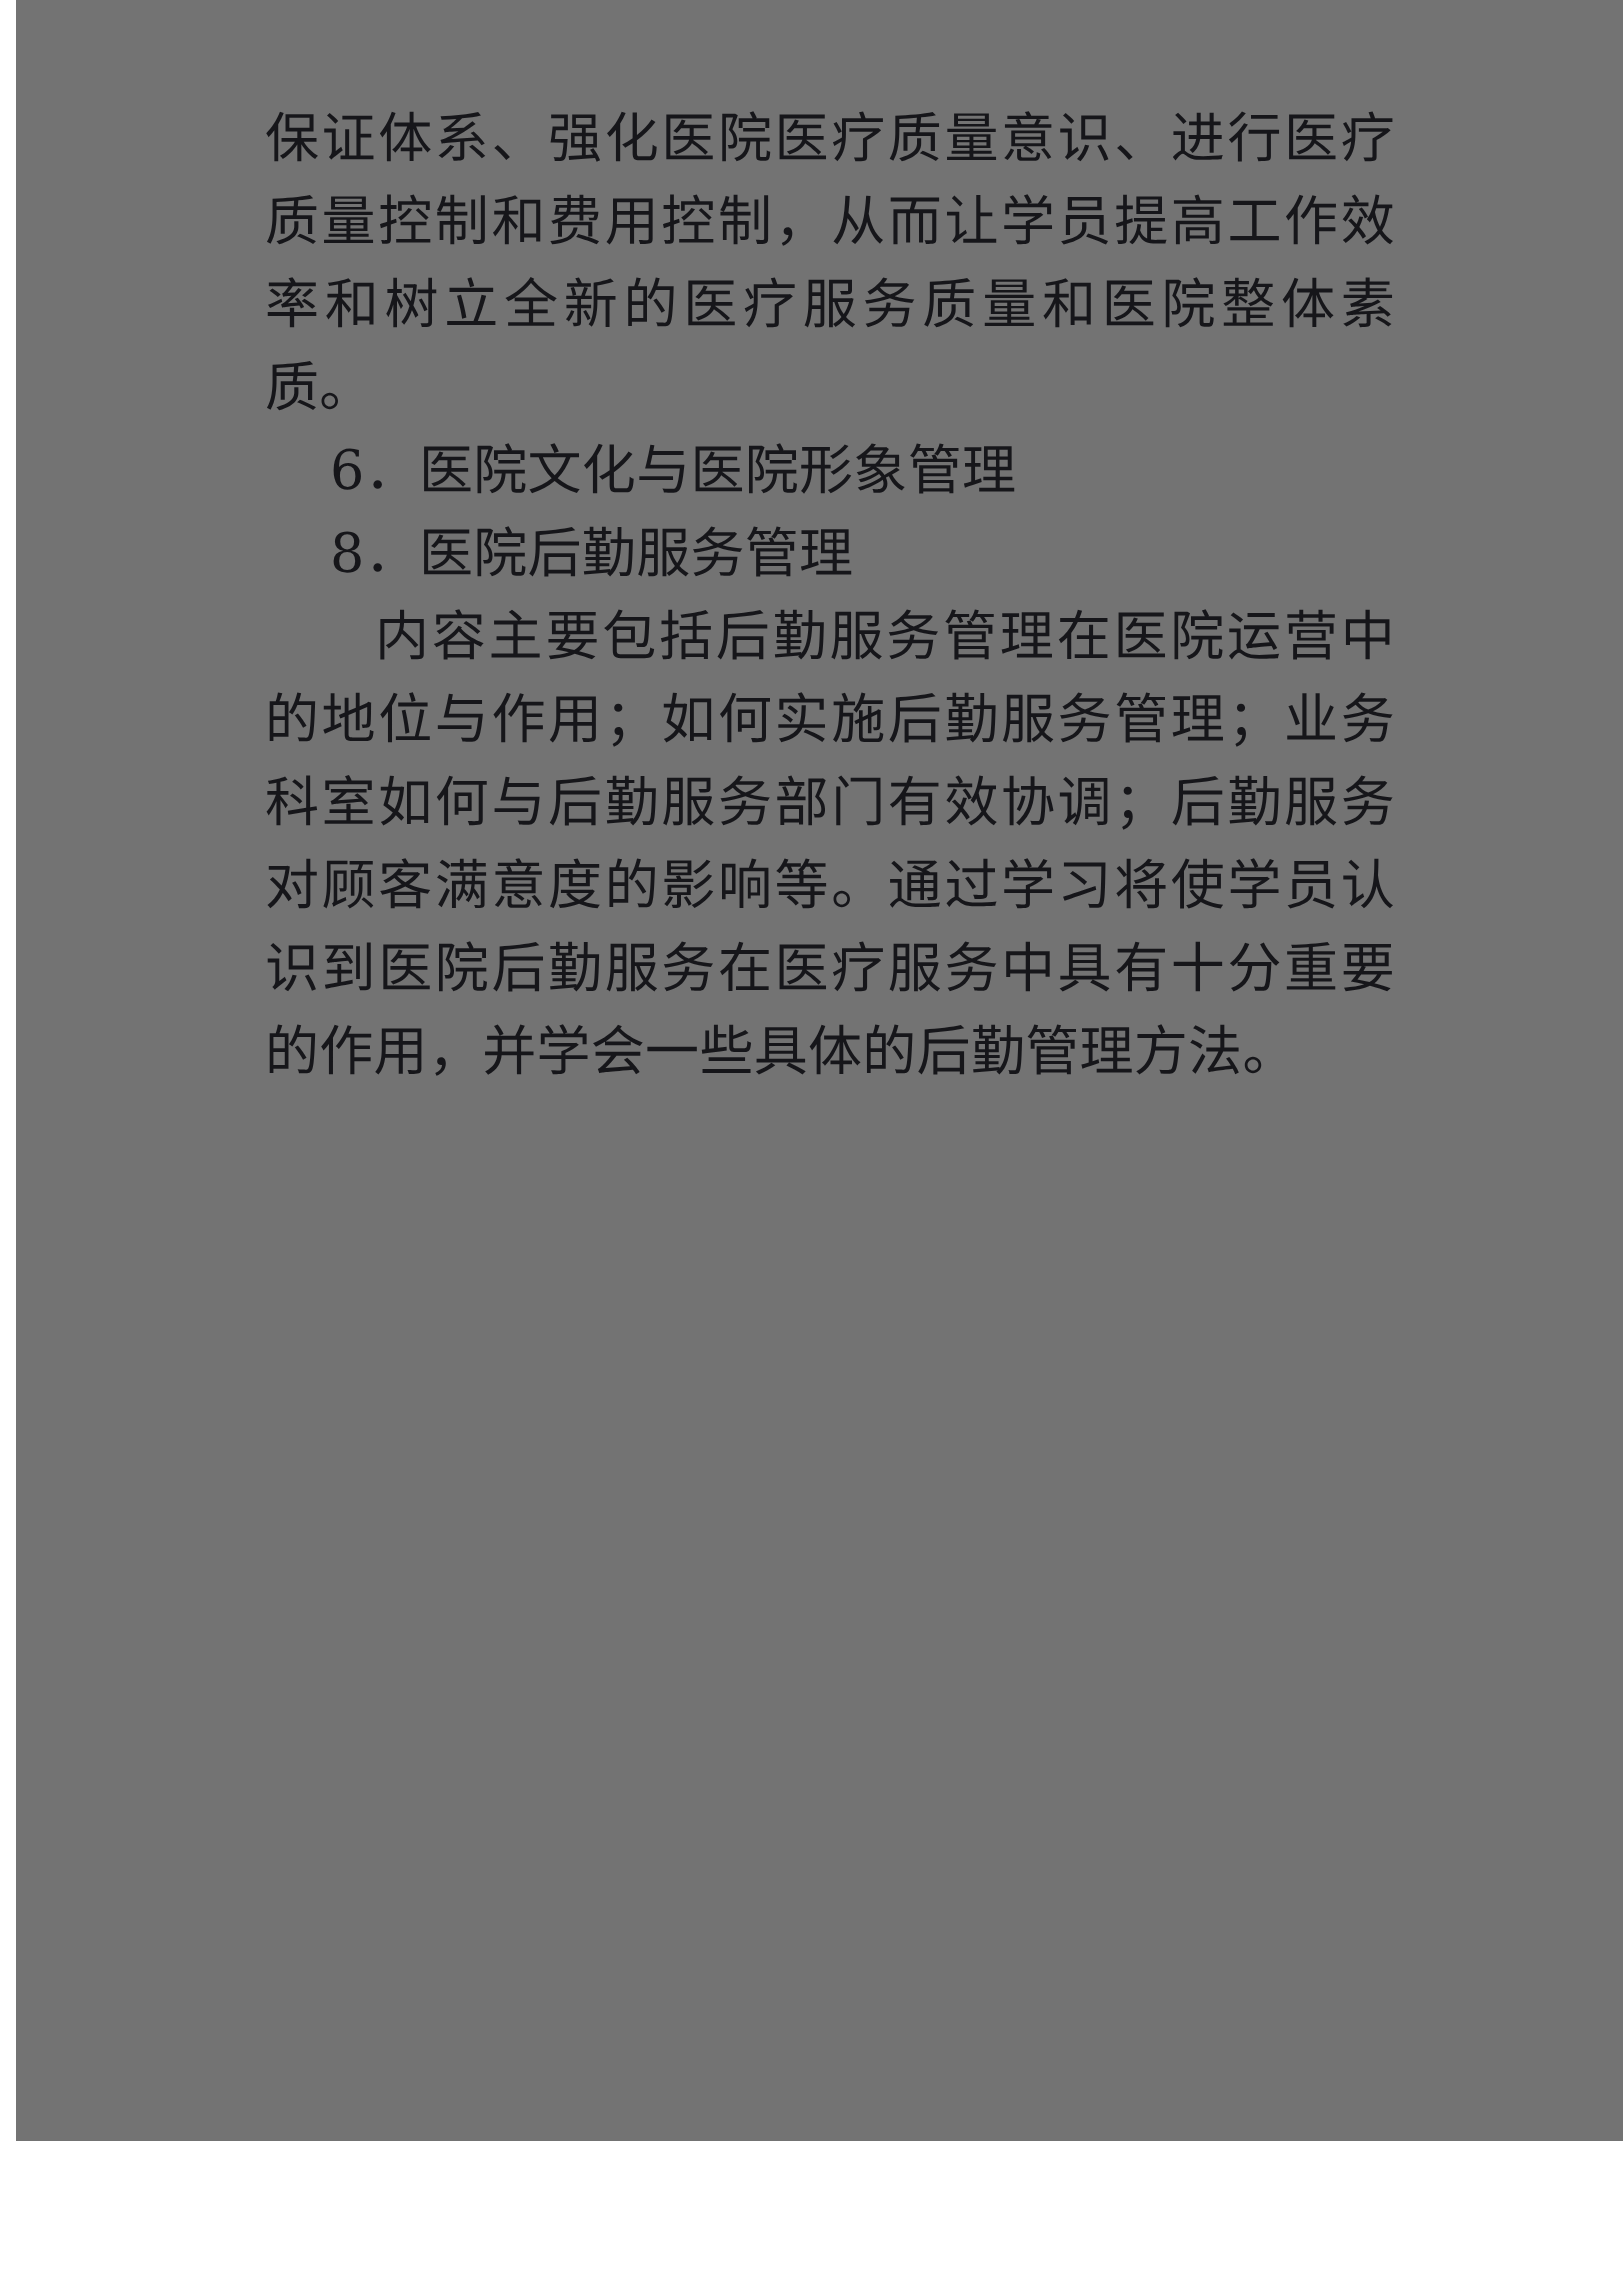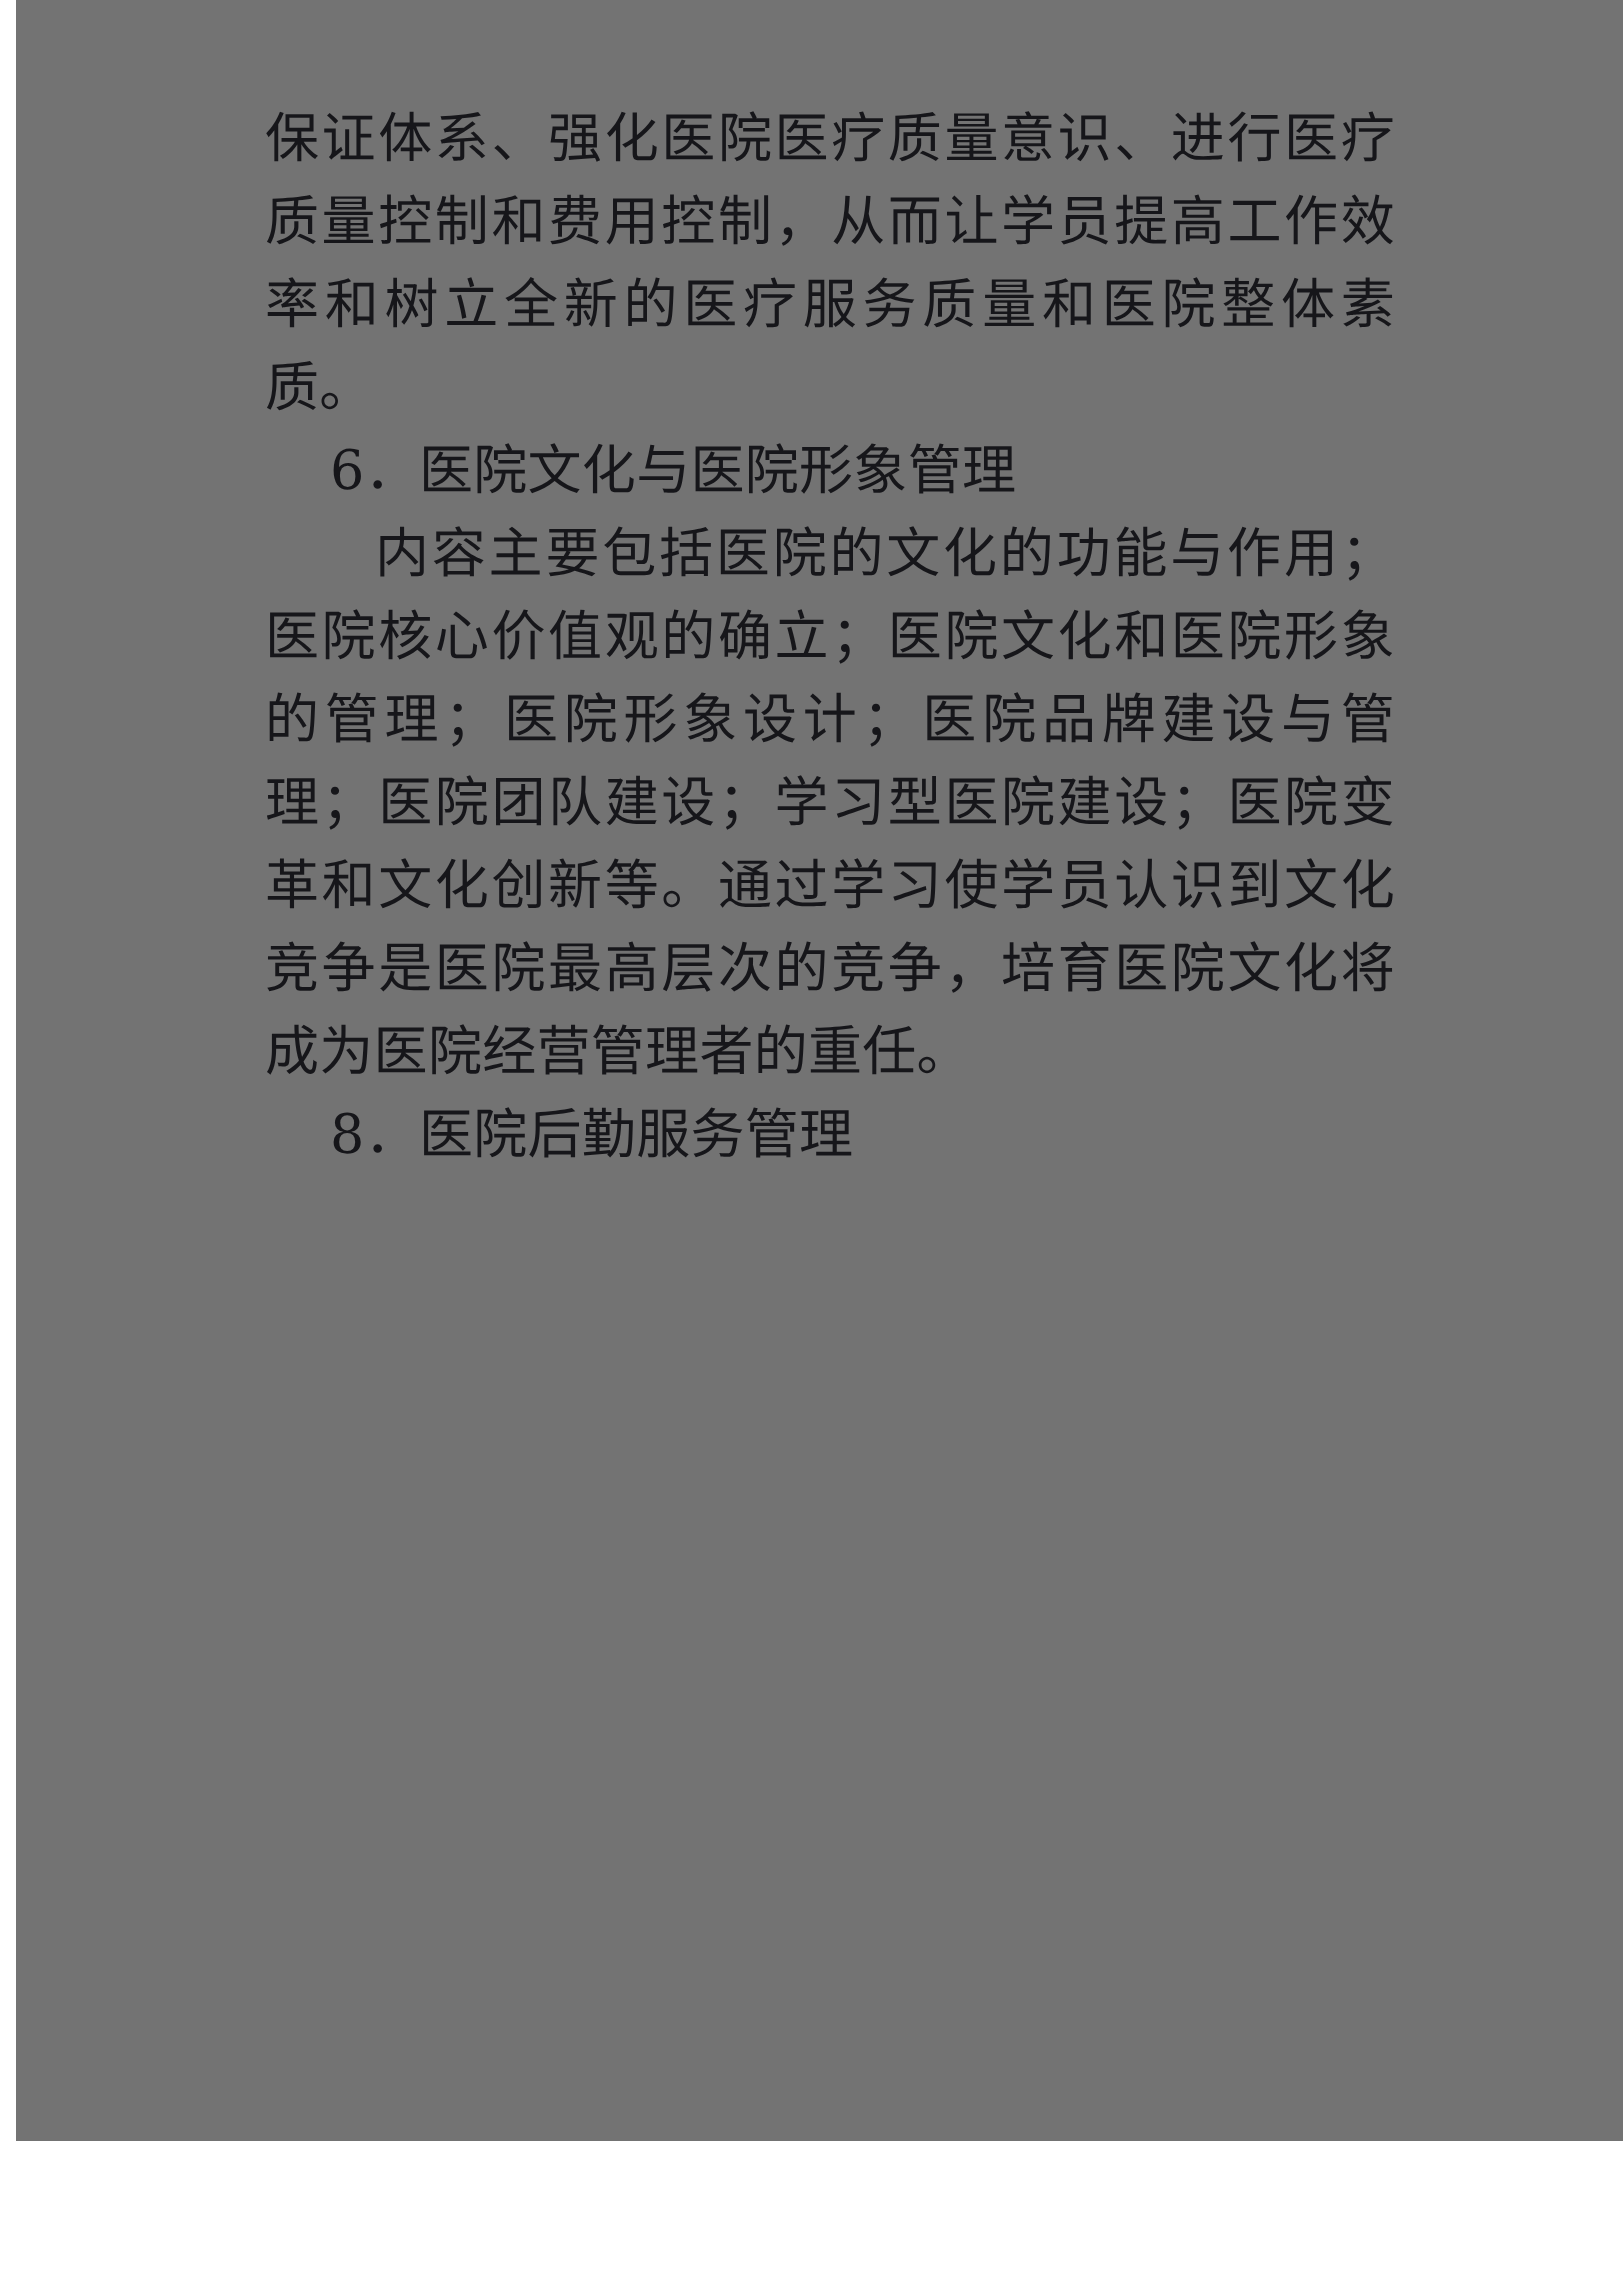"内容主要包括医院的文化的功能与作用；医院核心价值观的确立；医院文化和医院形象的管" p.block { html: <p>内容主要包括医院的文化的功能与作用；医院核心价值观的确立；医院文化和医院形象的管理；医院形象设计；医院品牌建设与管理；医院团队建设；学习型医院建设；医院变革和文化创新等。通过学习使学员认识到文化竞争是医院最高层次的竞争，培育医院文化将成为医院经营管理者的重任。</p> -> none }
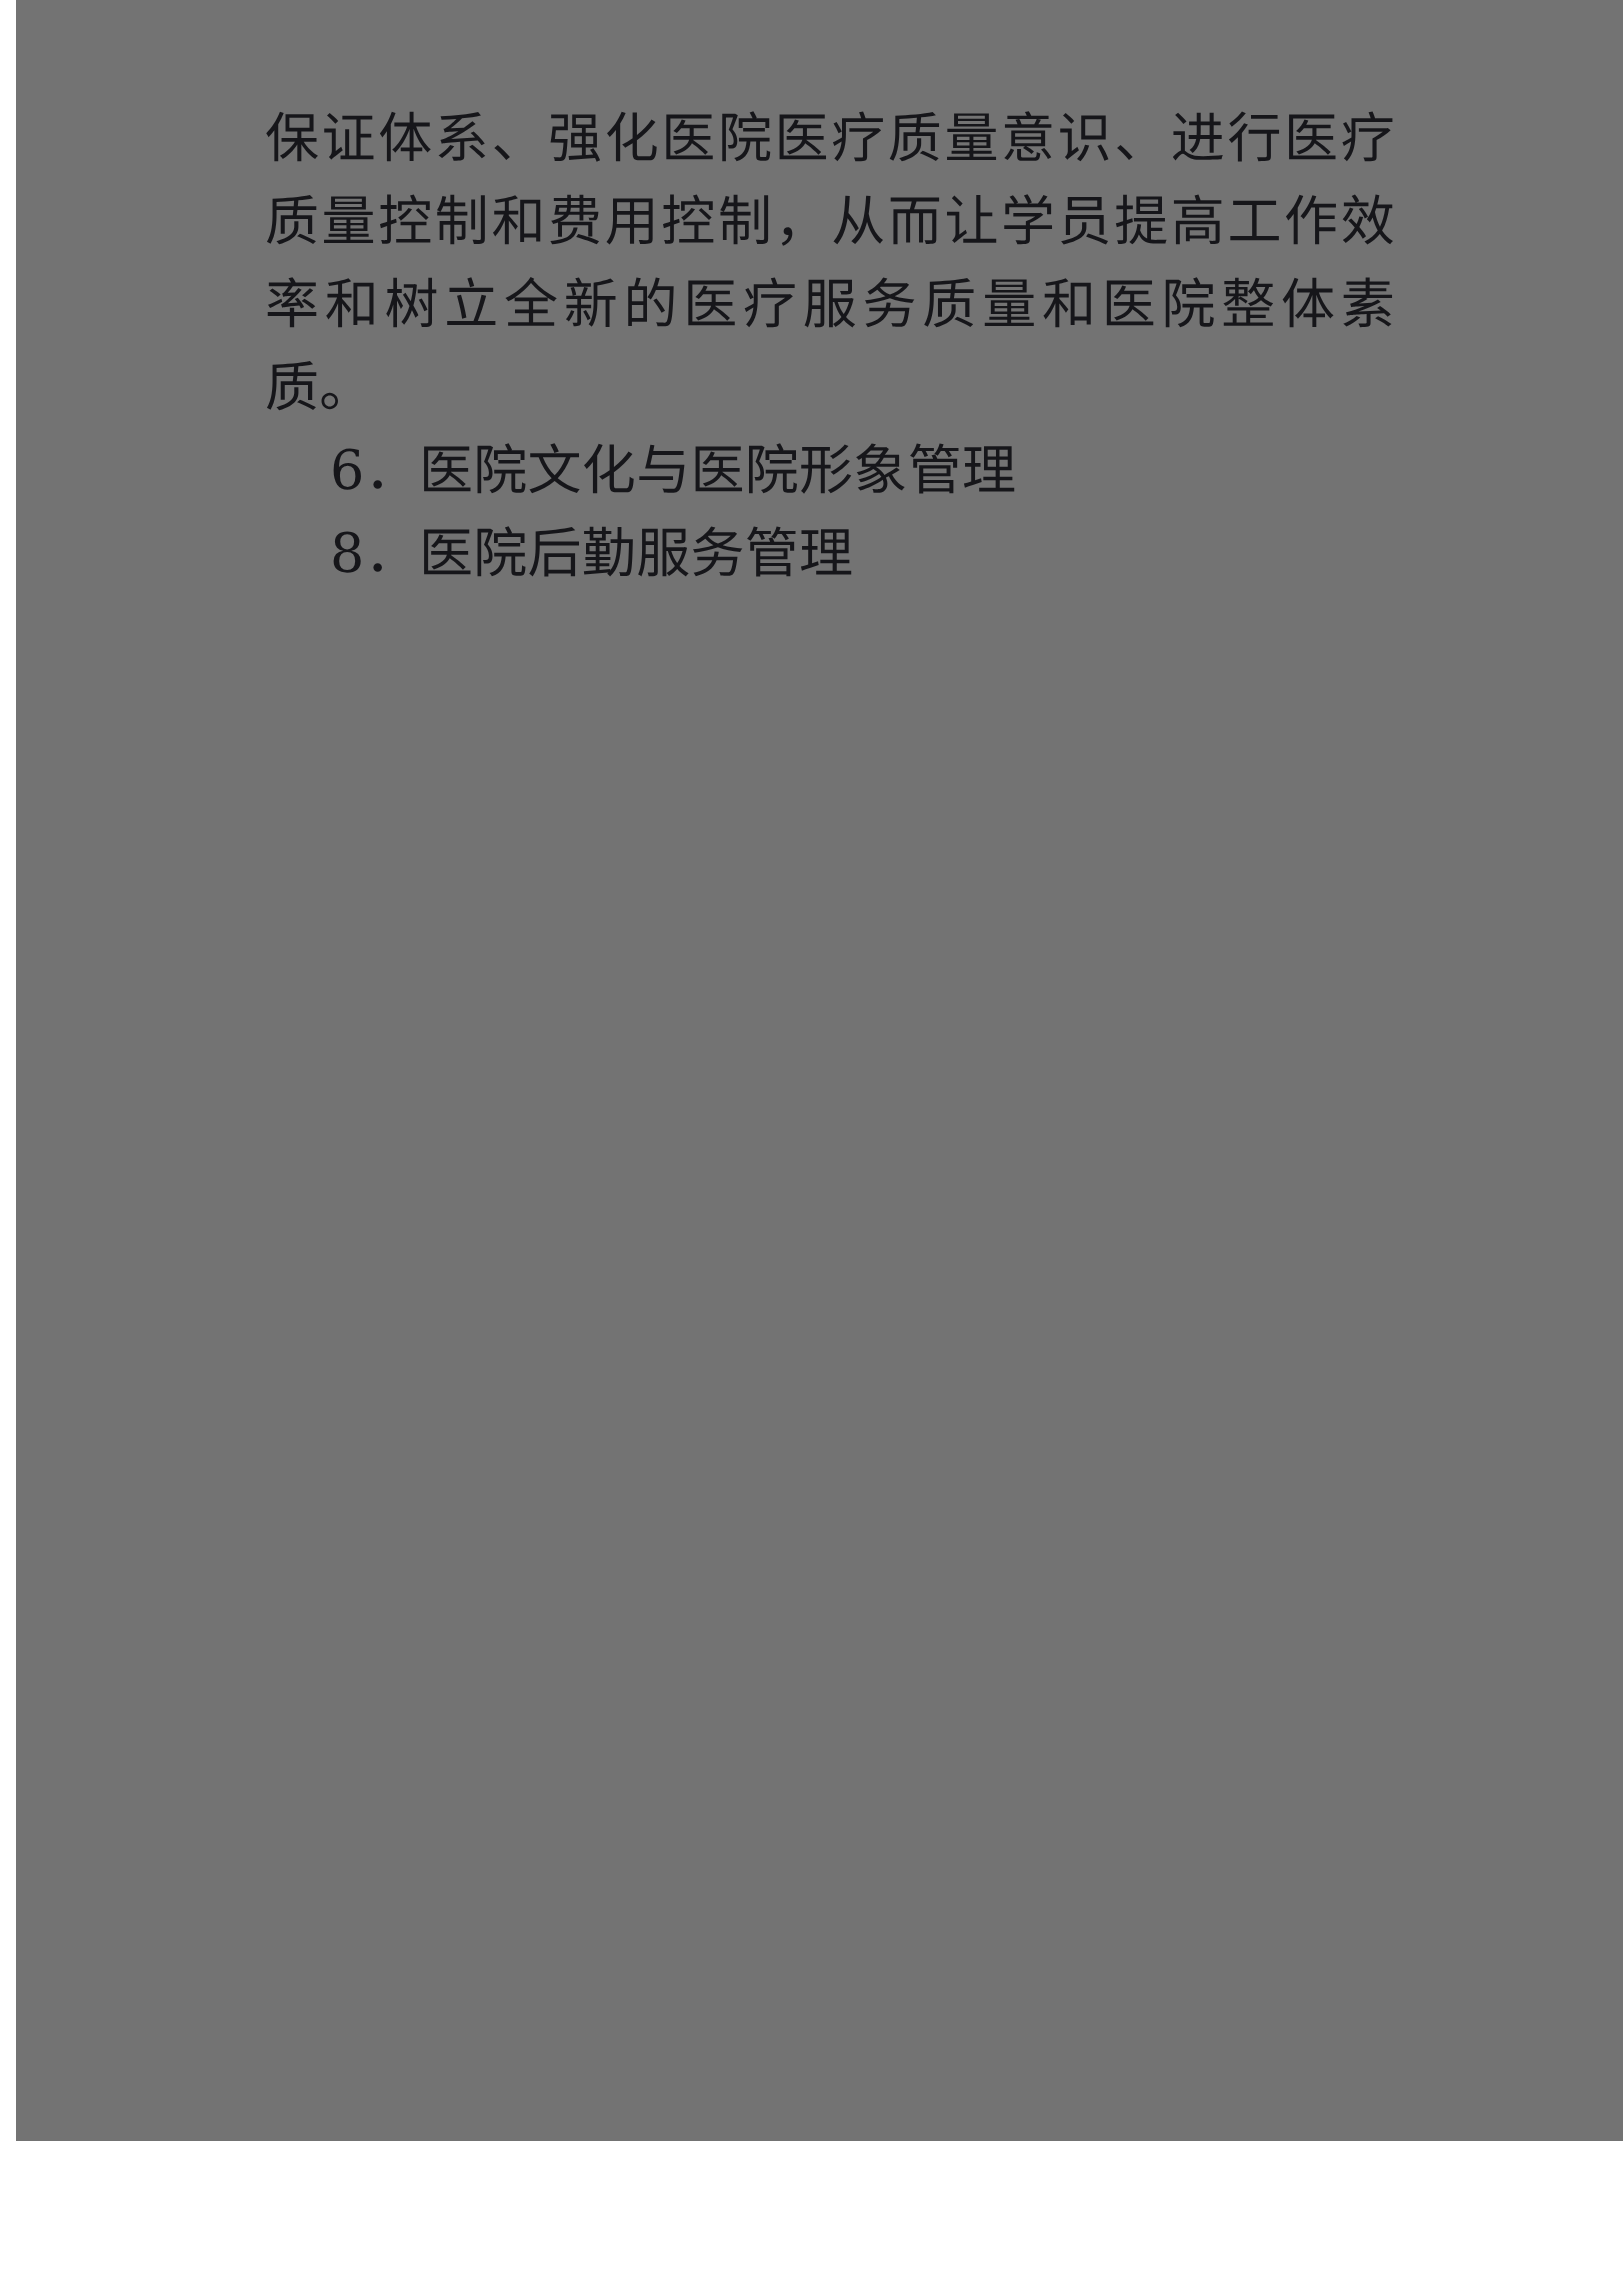"内容主要包括后勤服务管理在医院运营中的地位与作用；如何实施后勤服务管理；业务科室" p.block { html: none -> <p>内容主要包括后勤服务管理在医院运营中的地位与作用；如何实施后勤服务管理；业务科室如何与后勤服务部门有效协调；后勤服务对顾客满意度的影响等。通过学习将使学员认识到医院后勤服务在医疗服务中具有十分重要的作用，并学会一些具体的后勤管理方法。</p> }
